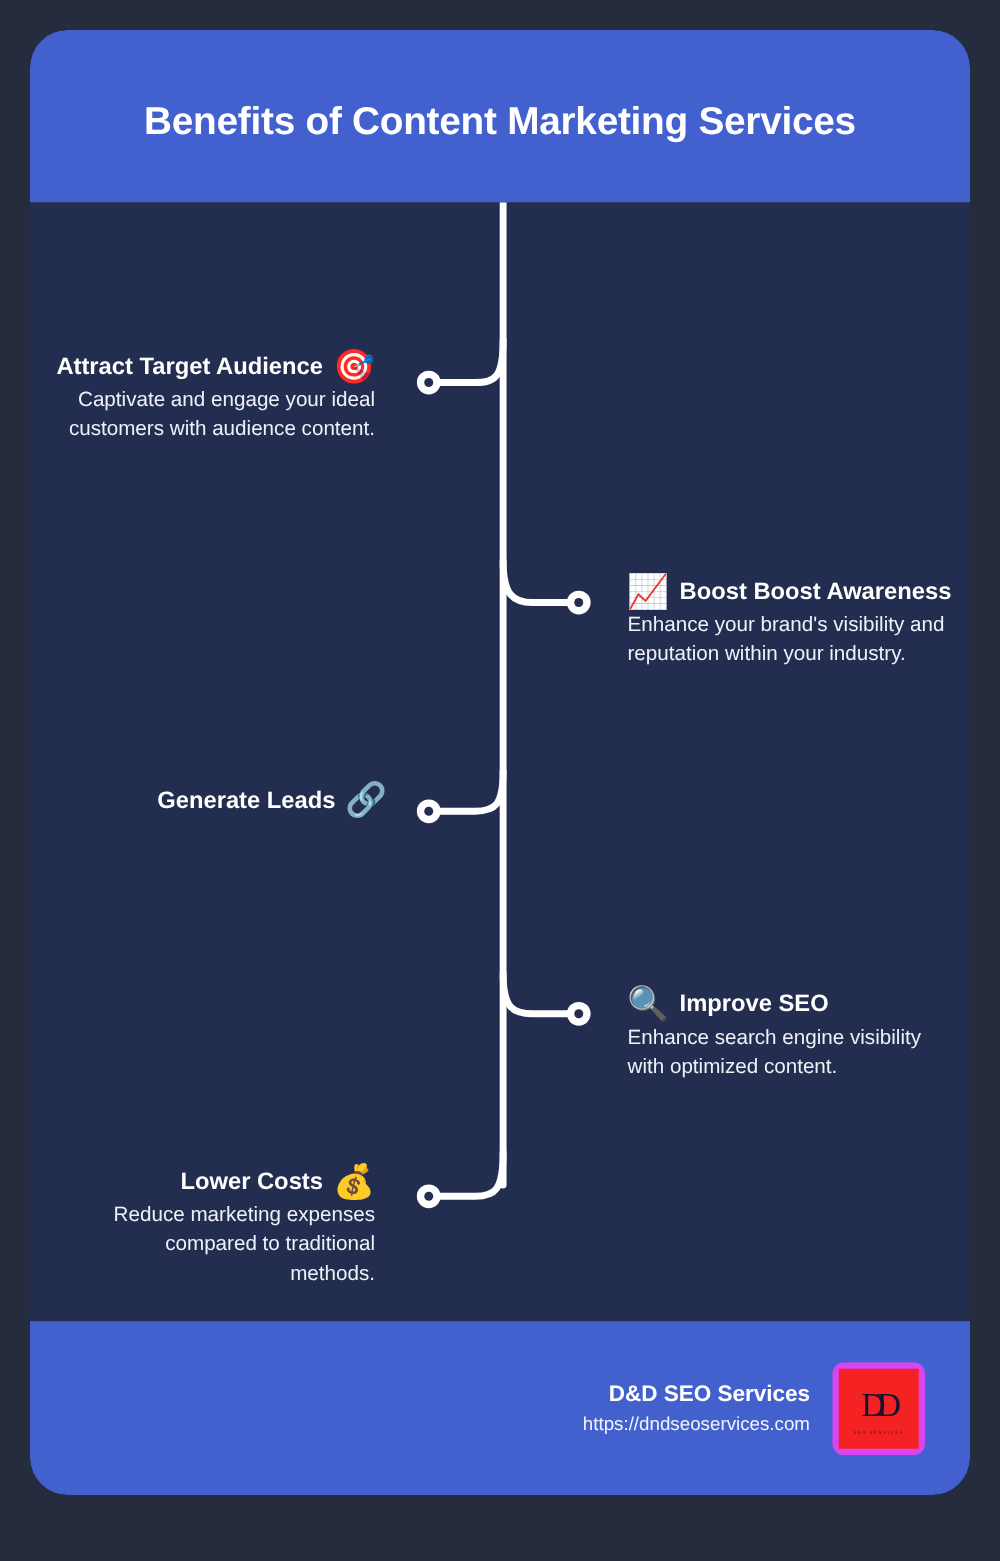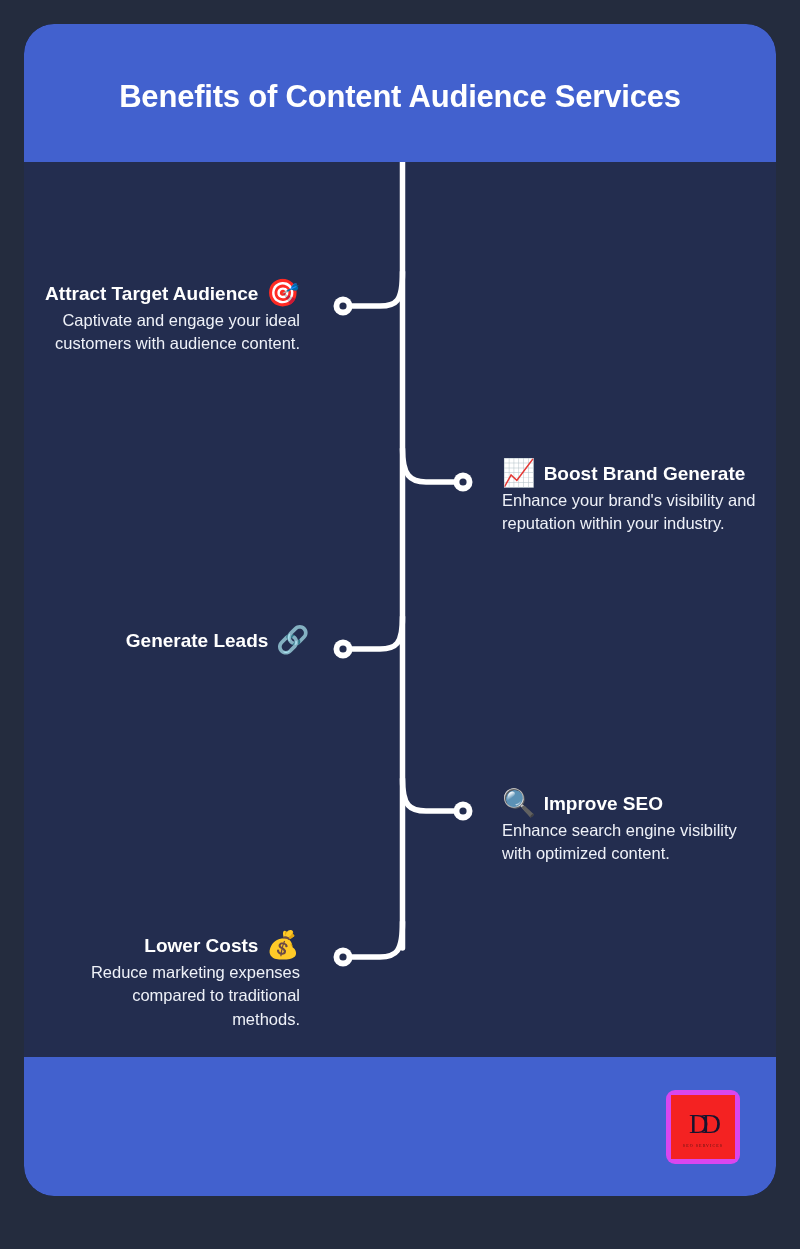"Benefits of Content Audience Services" div.header-title { text: Audience -> Marketing }
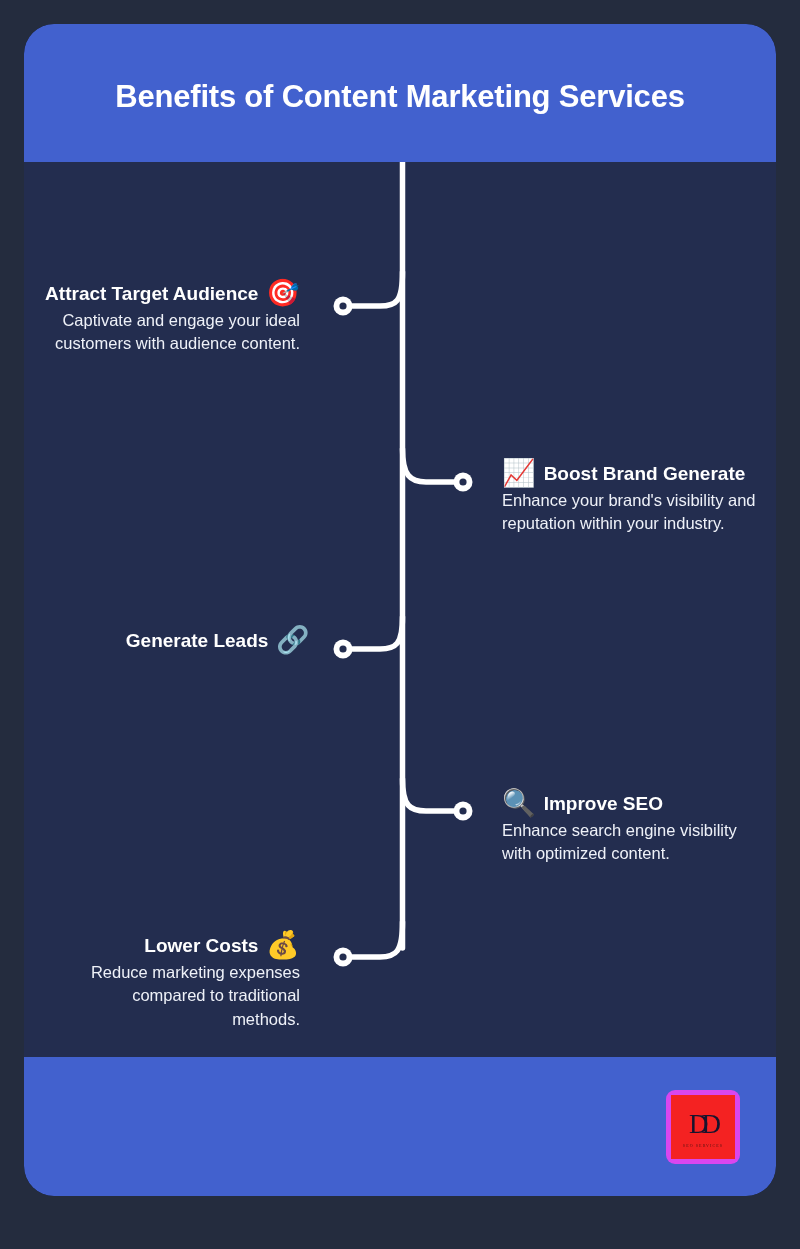"Boost Brand Generate" span.item-title { text: Brand Generate -> Boost Awareness }
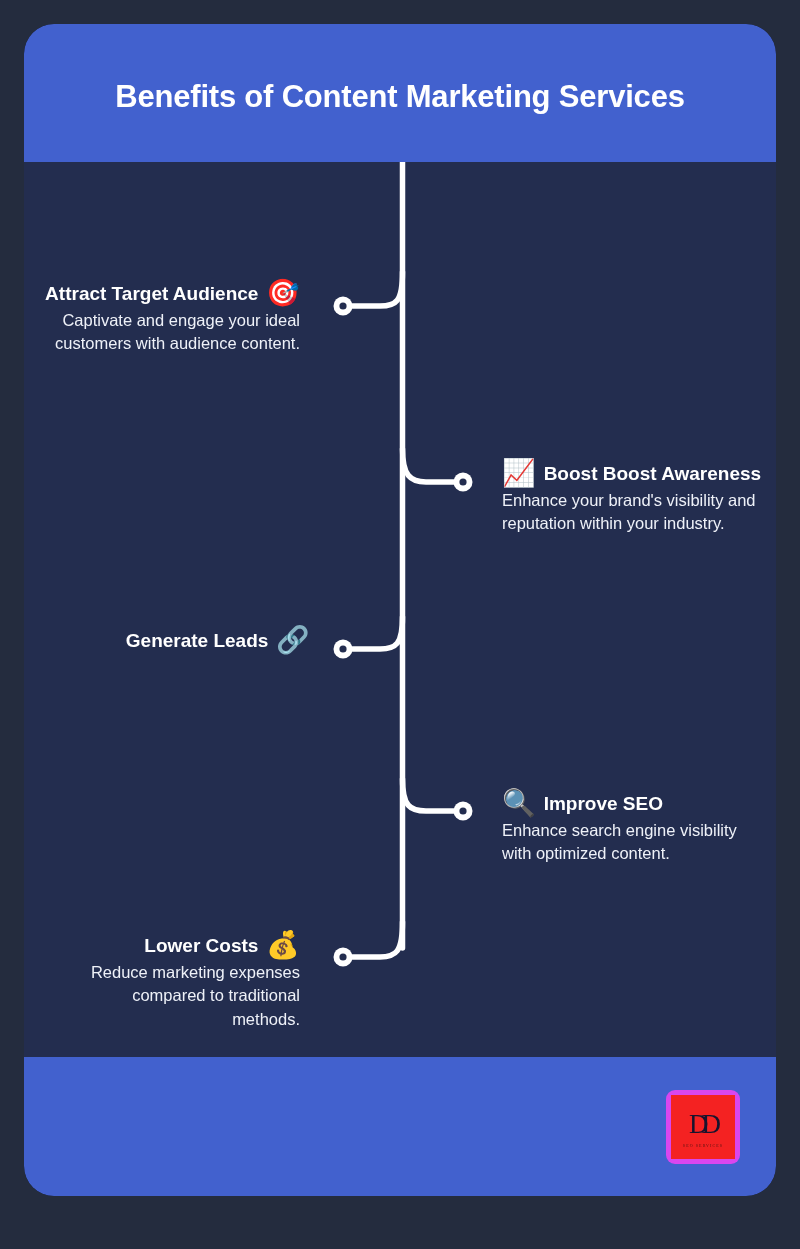"D&D SEO Services" div.footer-text { html: none -> <div> <div>D&amp;D SEO Services</div> <div>https://dndseoservices.com</div> </div> }
